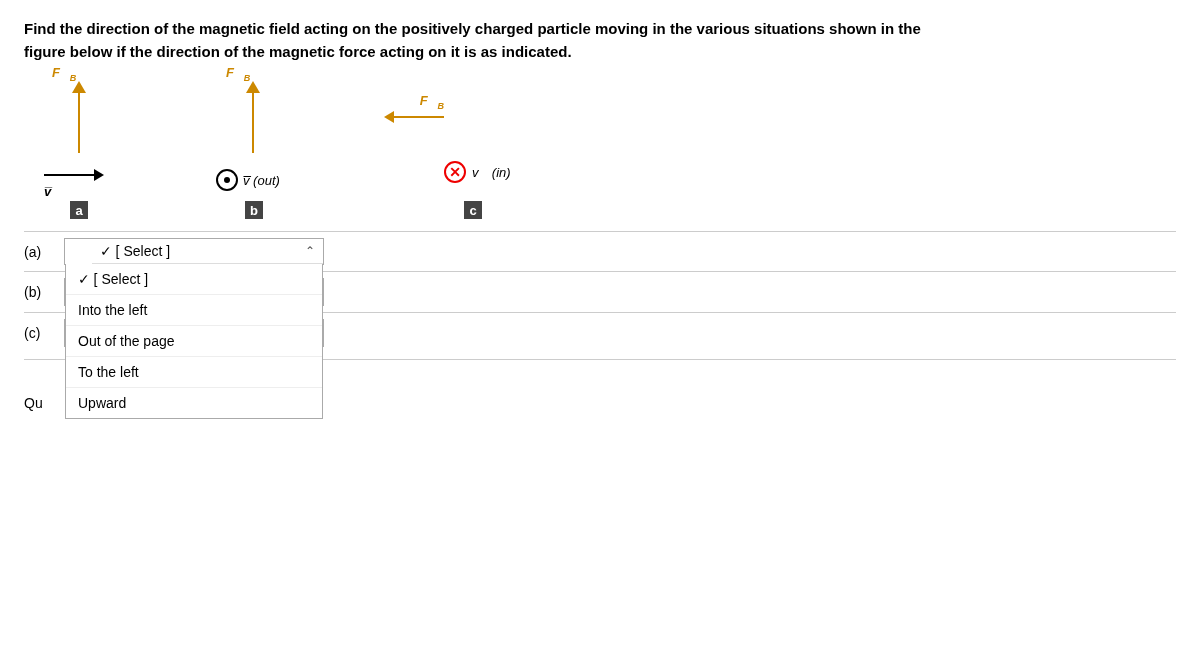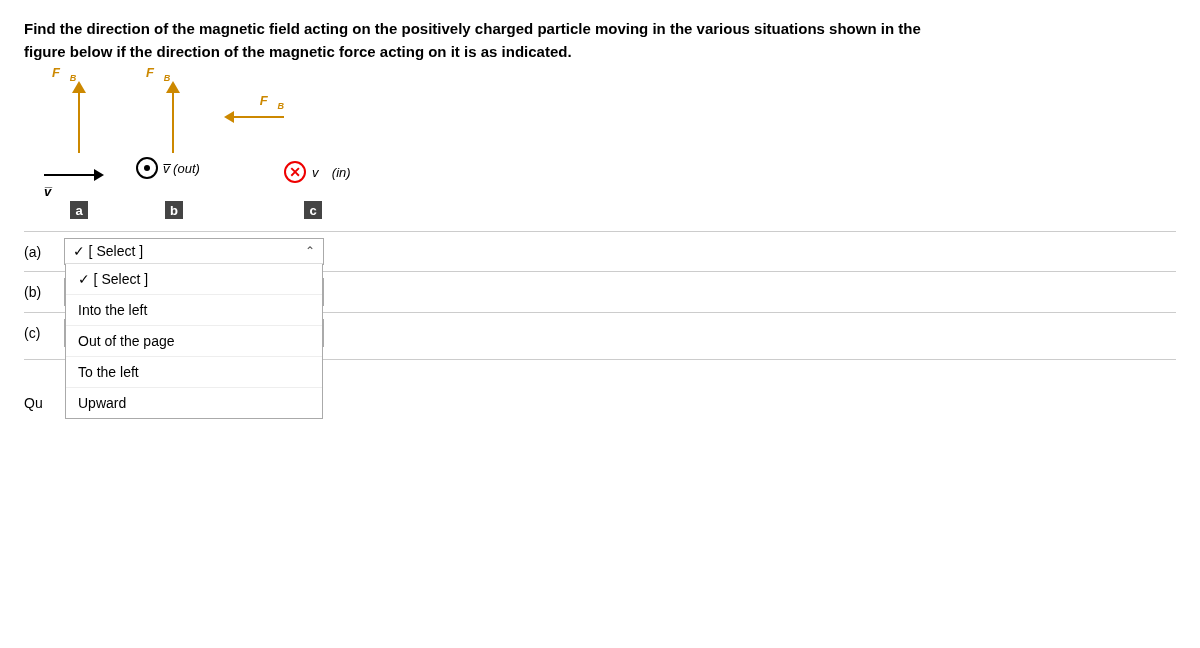"F⃗B" .figures-wrapper { gap: none -> 80px }
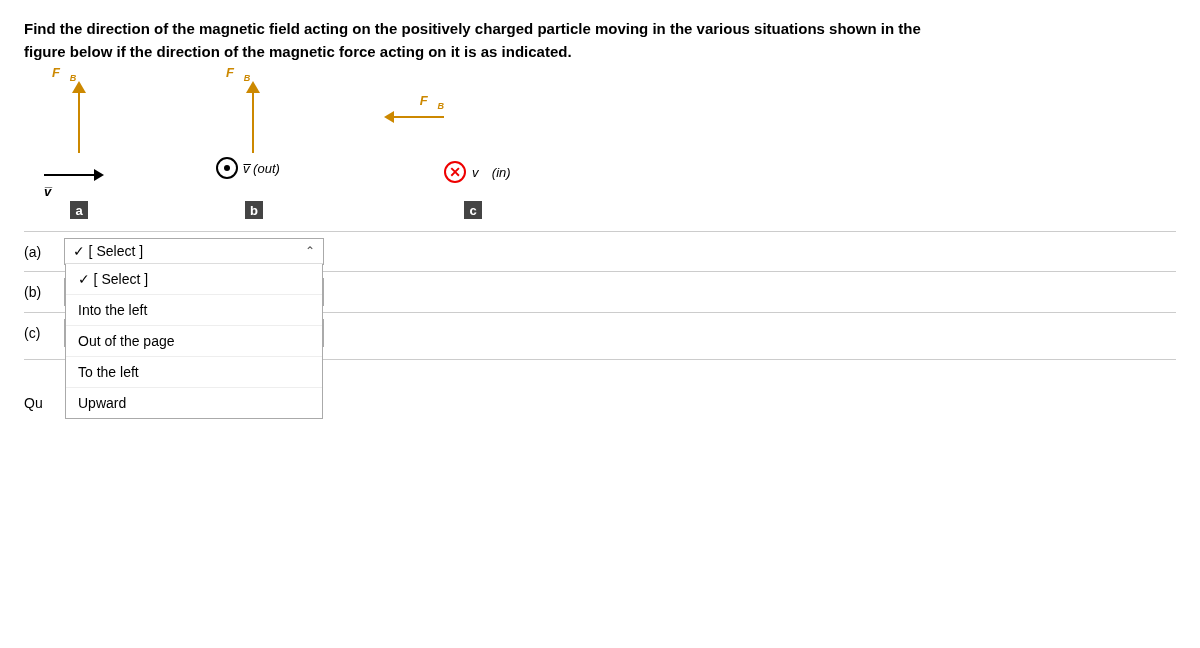"v̅ (out)" div { bottom: 12px -> 0 }
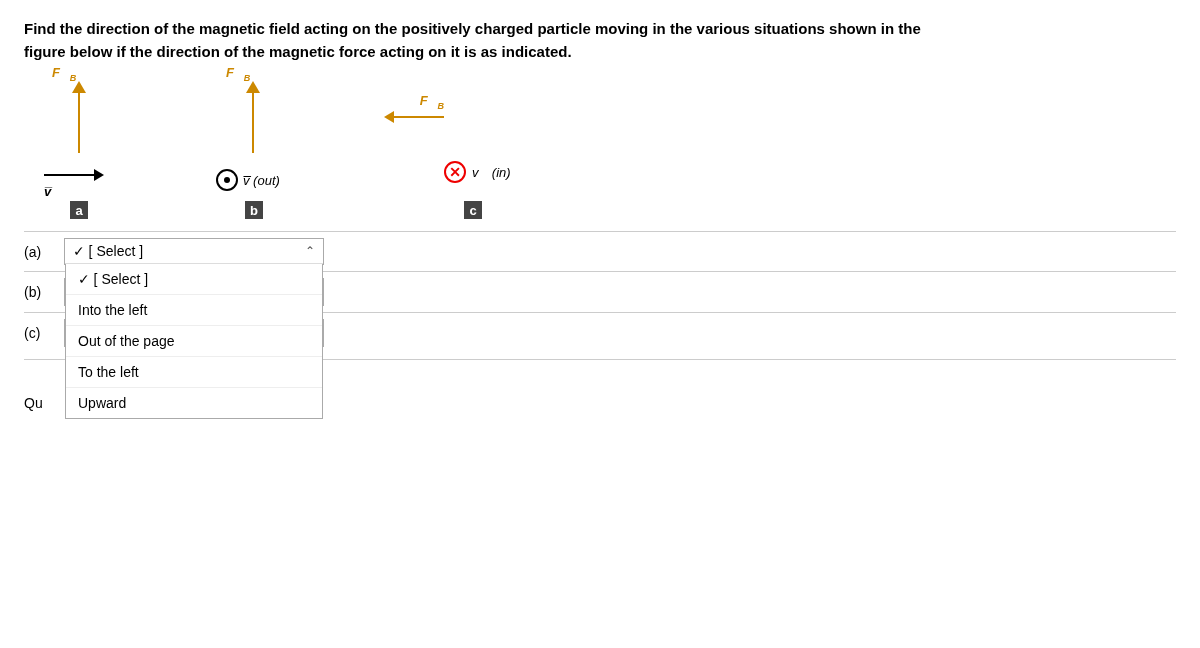"✓ [ Select ]" div.dropdown-open { padding-left: none -> 27px }
